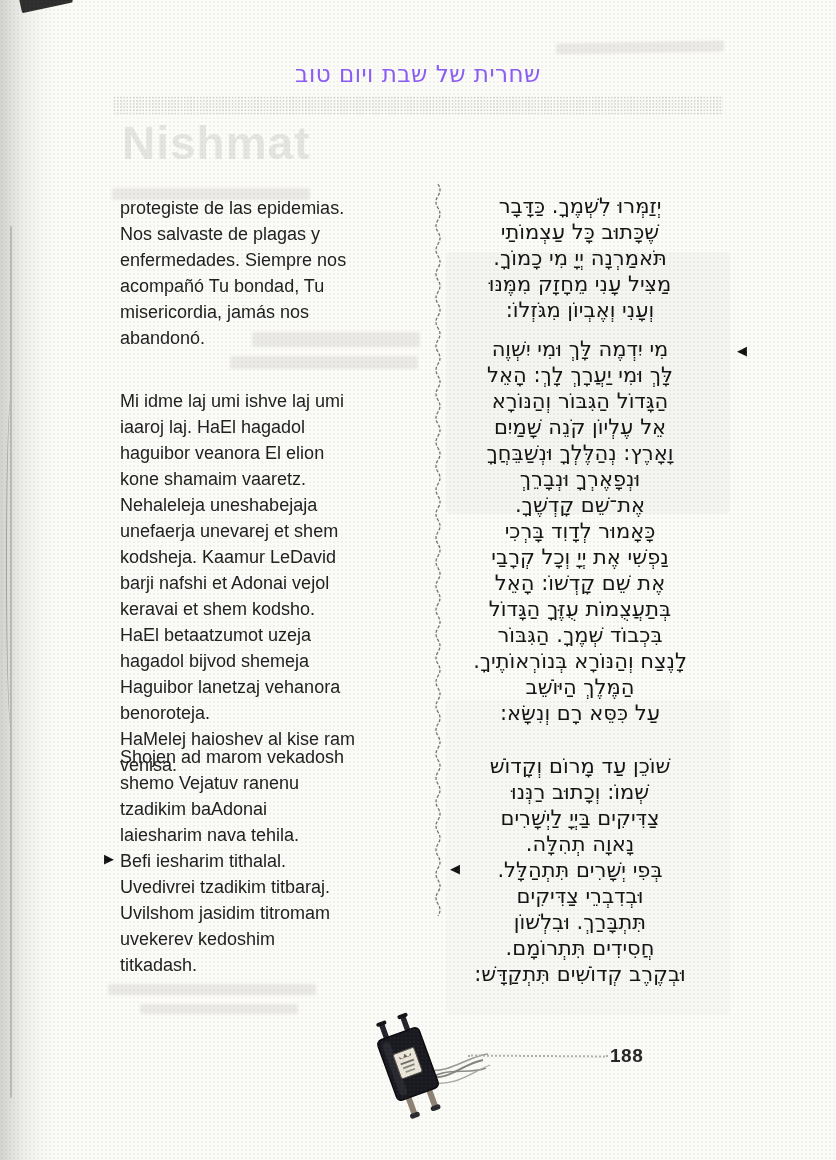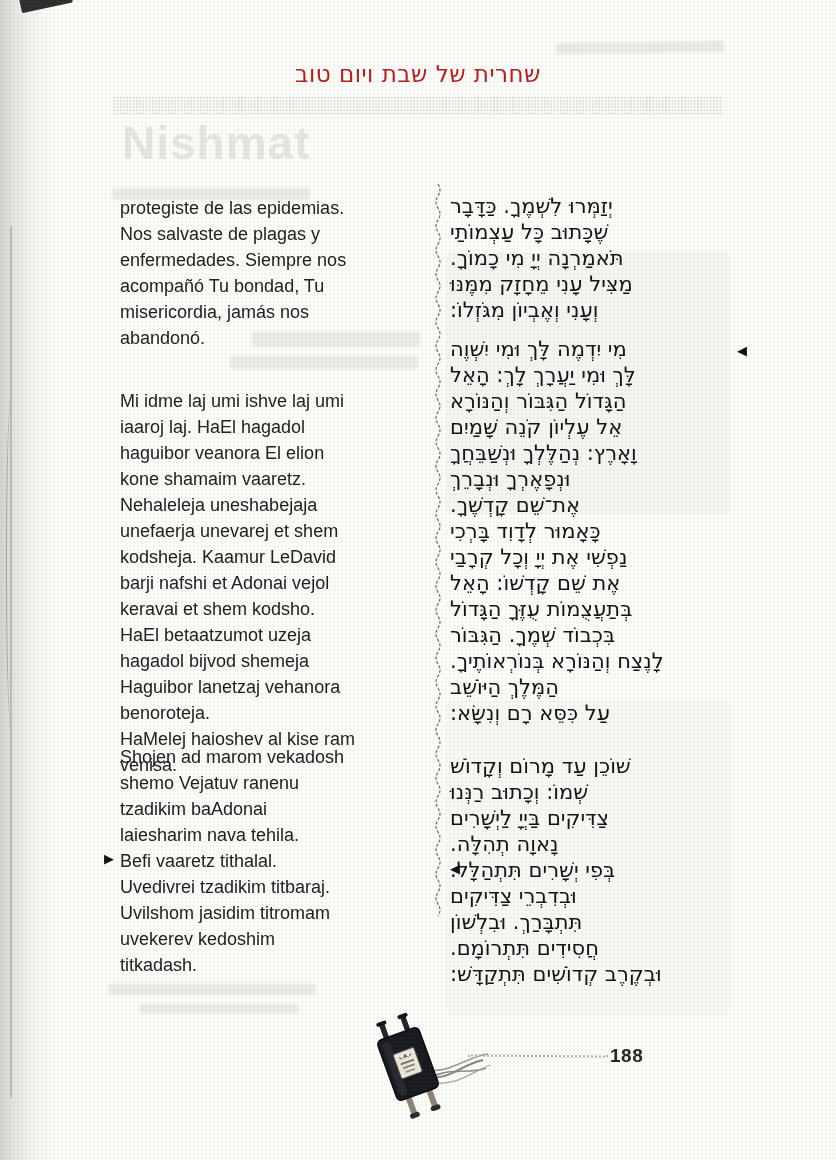"שחרית של שבת ויום טוב" .header-title { color: #b91c1c -> #8b5cf6 }
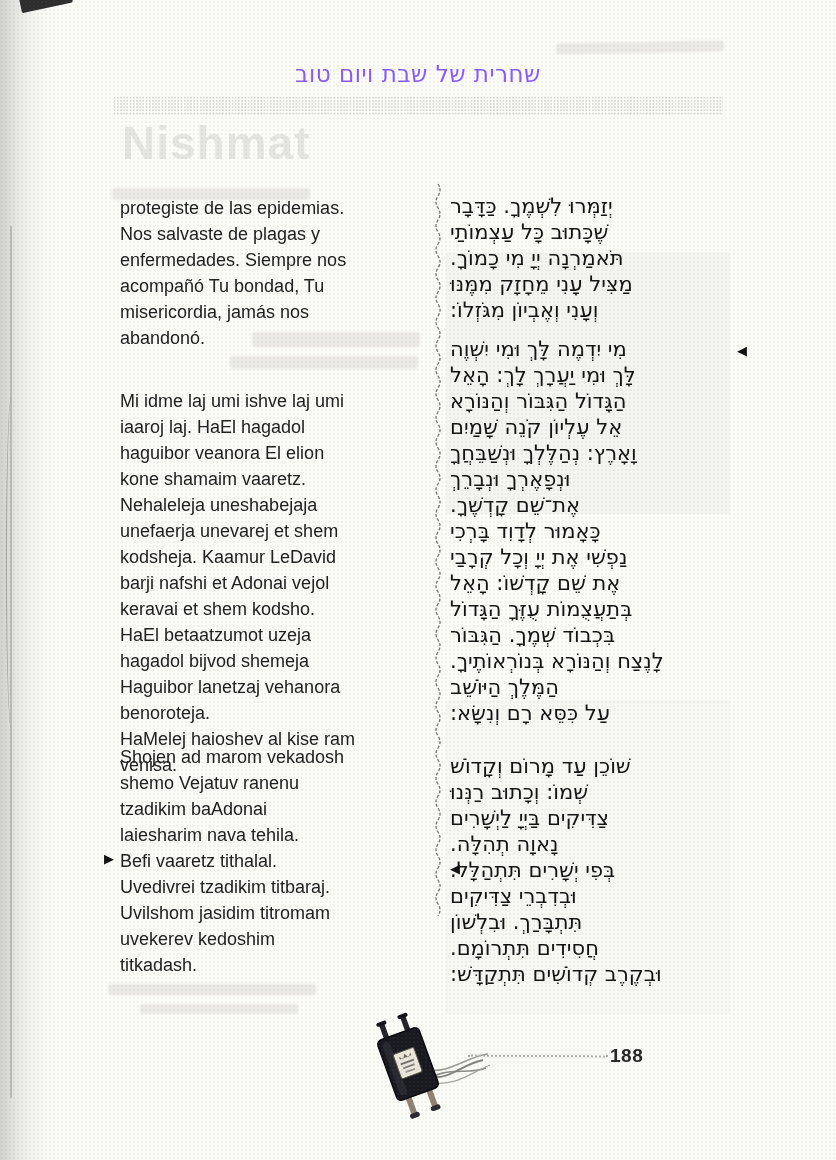"יְזַמְּרוּ לִשְׁמֶךָ. כַּדָּבָר" .heb-block { text-align: left -> center }
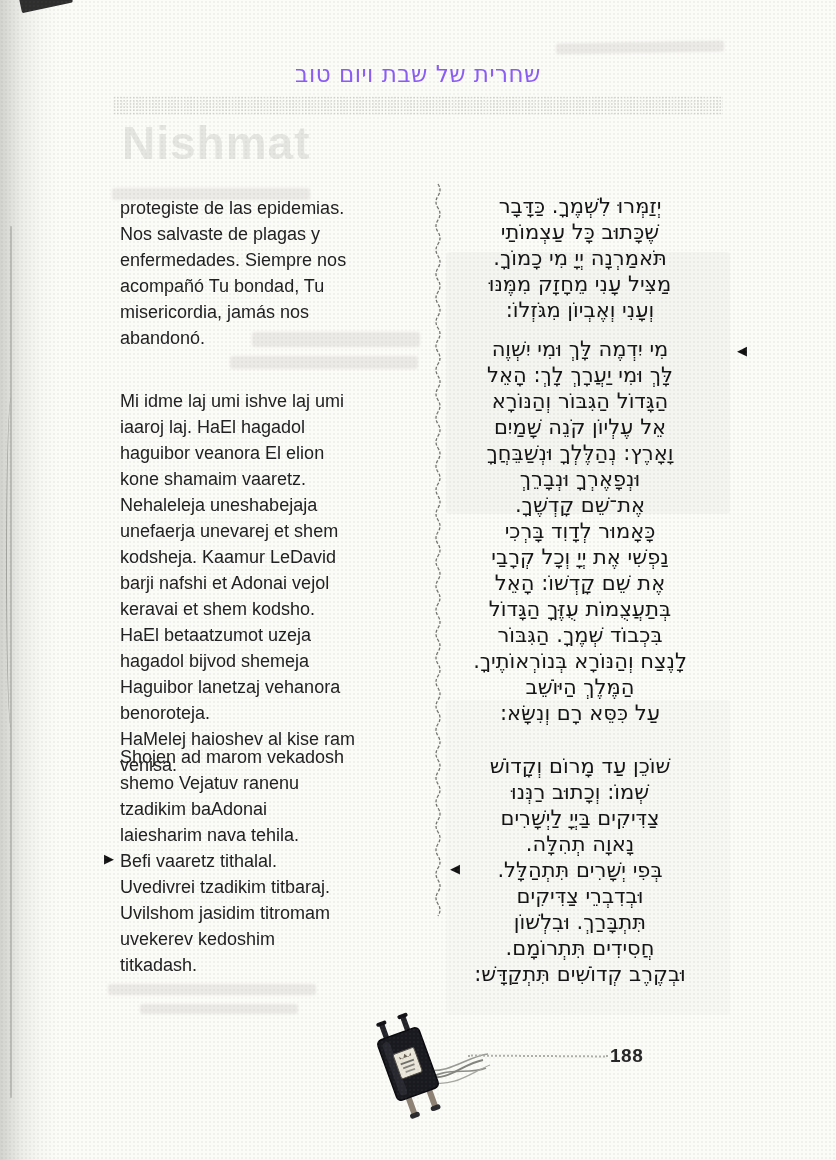"Befi vaaretz tithalal." p.abs { text: vaaretz -> iesharim }
